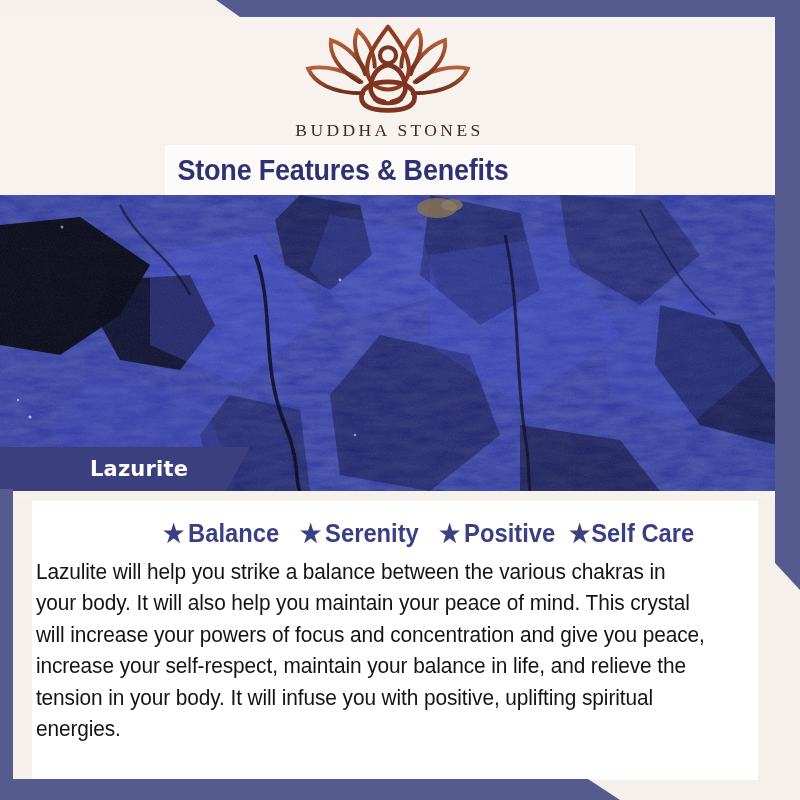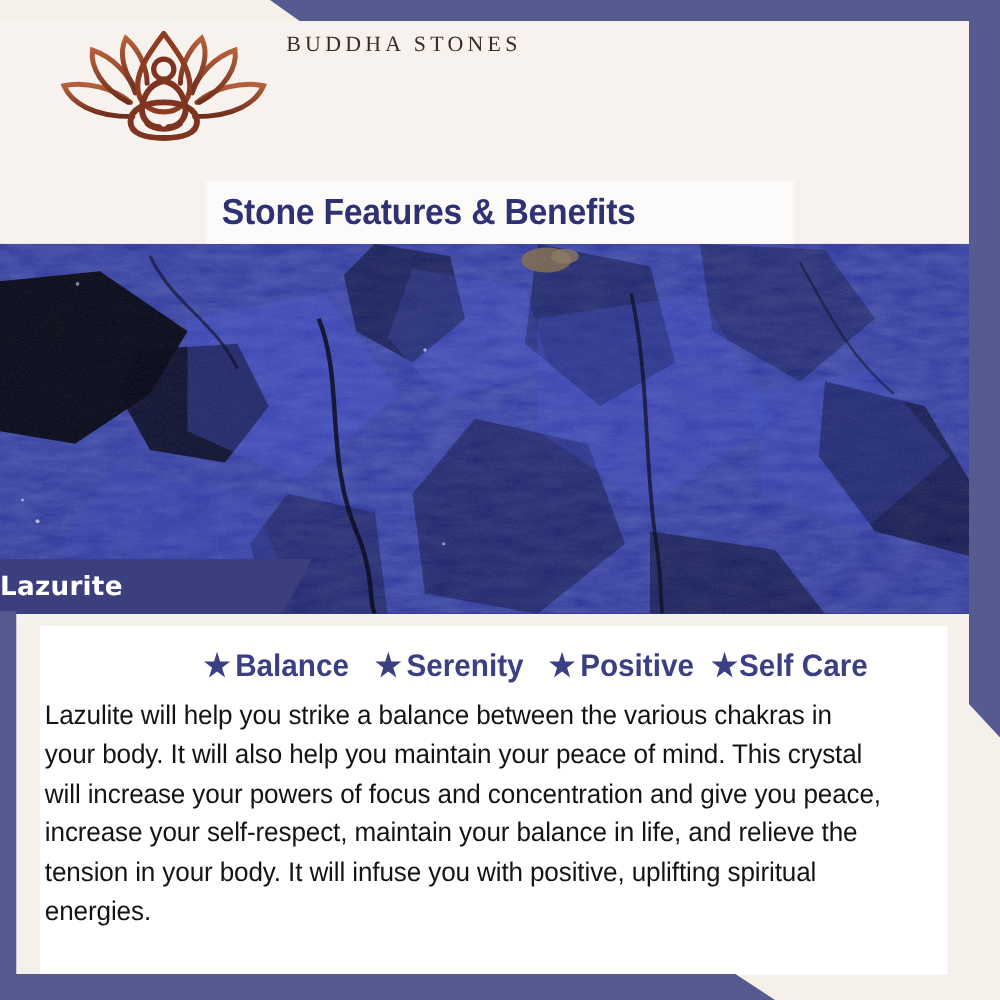"BUDDHA STONES" .logo-wrap { align-items: none -> center; flex-direction: row -> column; padding-left: 36px -> none }
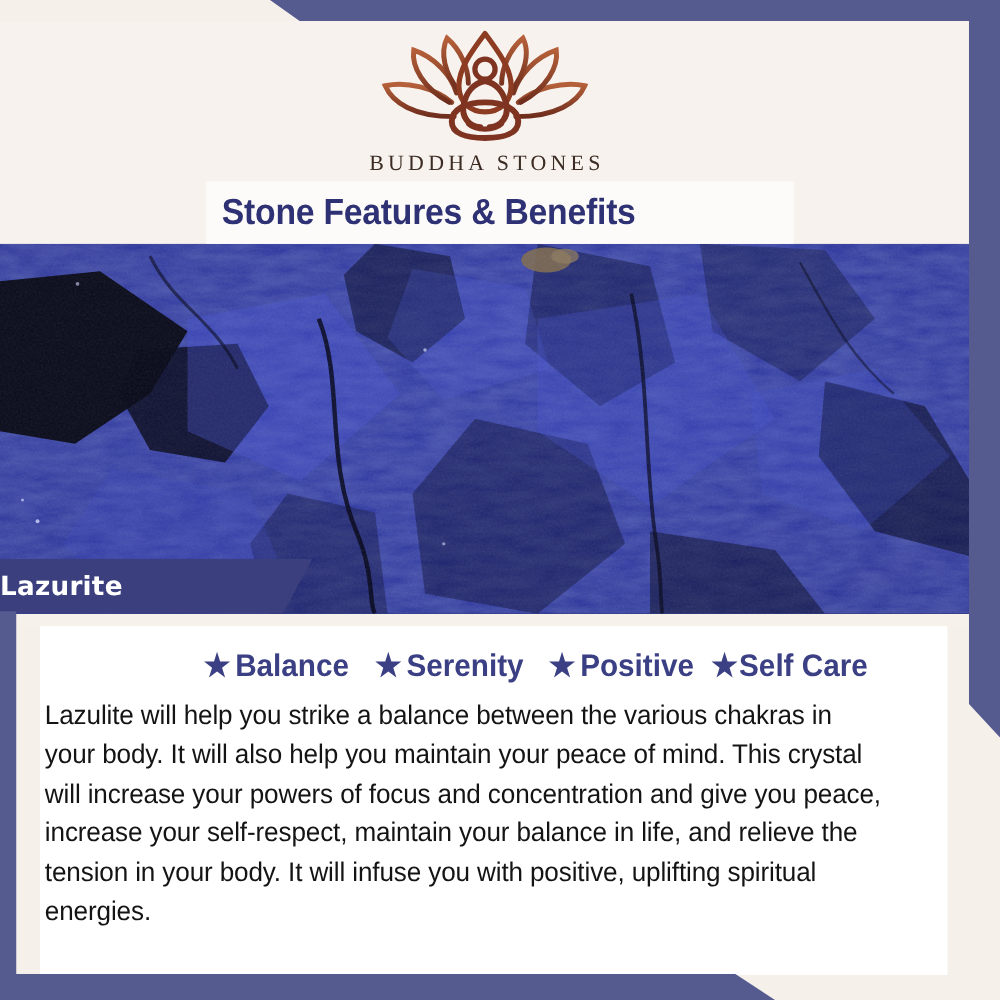"Lazurite" .stone-banner-label { padding-left: none -> 90px }
